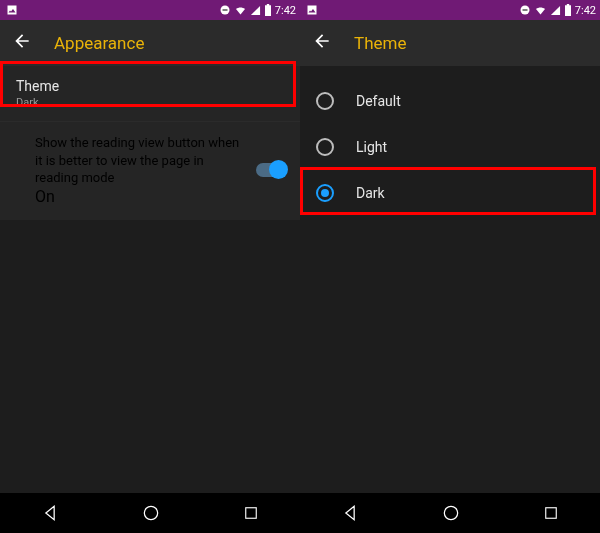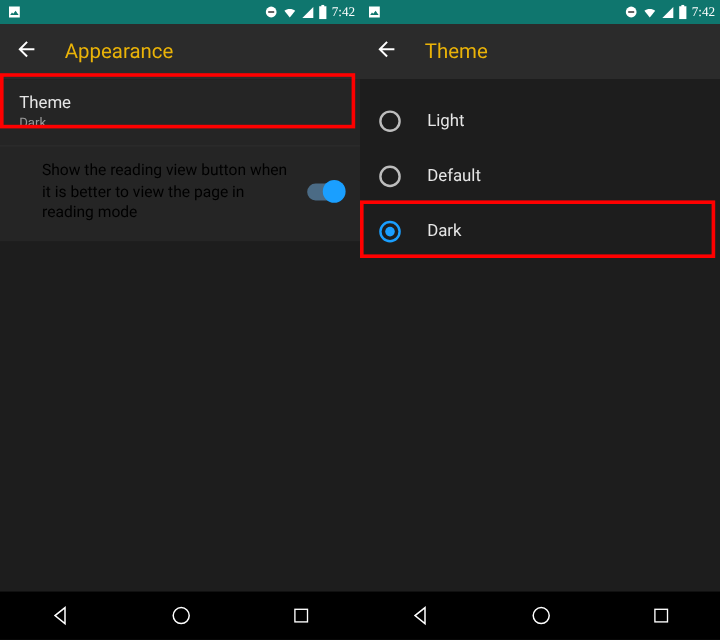"7:42" .statusbar { background: #0f766e -> #701a75; font-family: Liberation Serif, serif -> none }
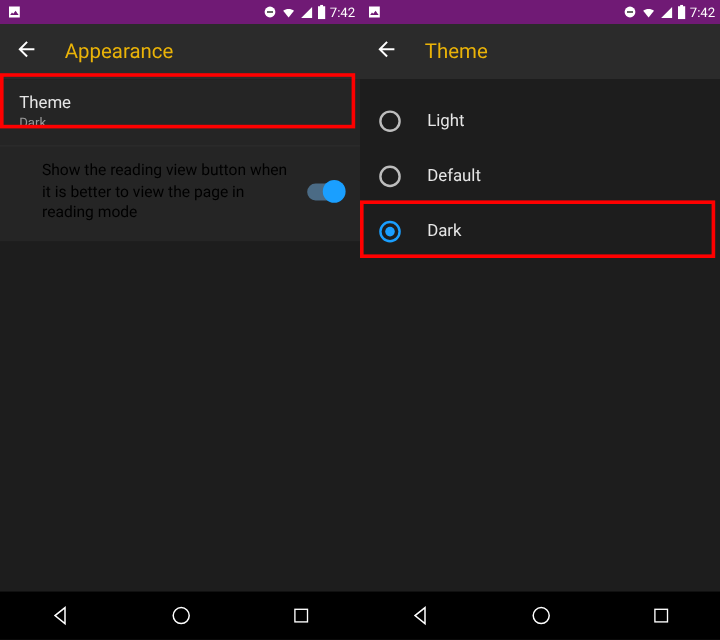"Light" div.radio-row { order: before "Default" -> after "Default" }
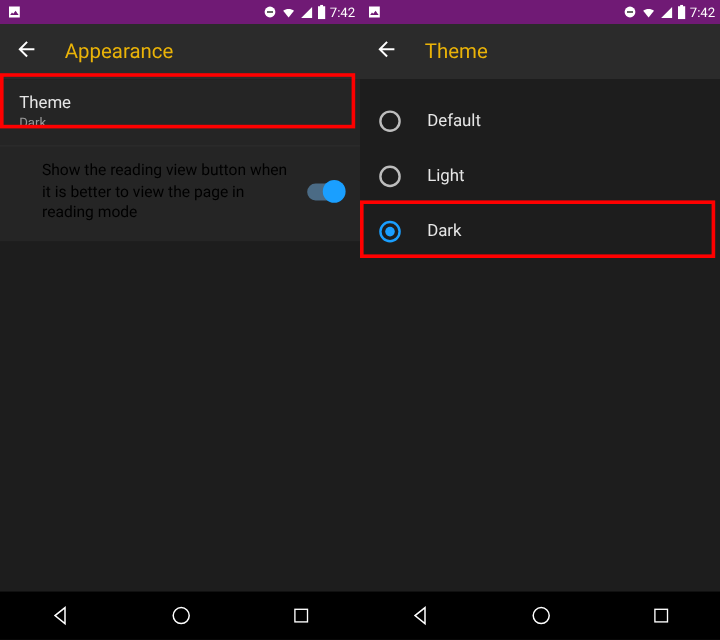"On" div.secondary { html: none -> <div>On</div> }
